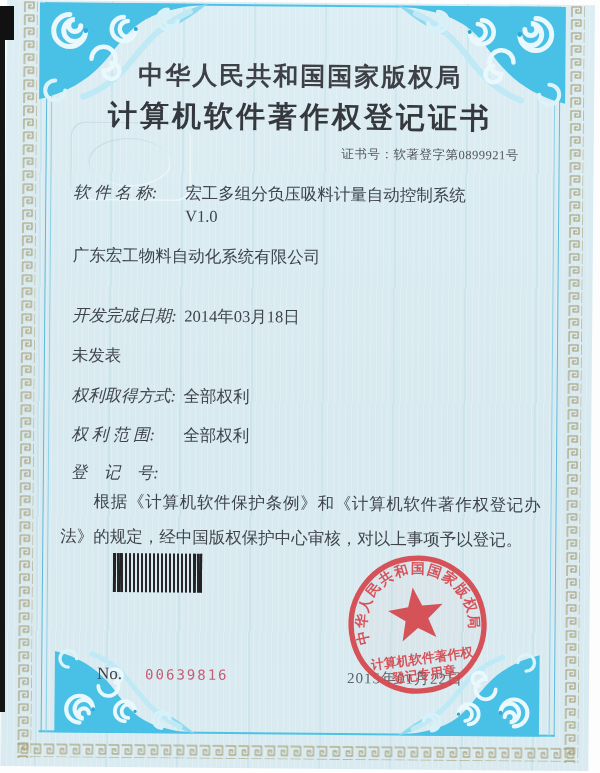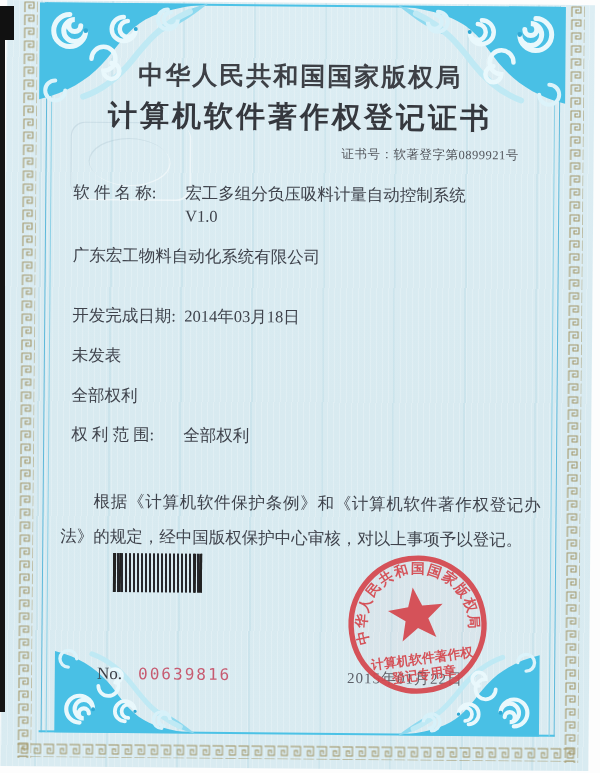"软 件 名 称:" .flabel { font-style: none -> italic }
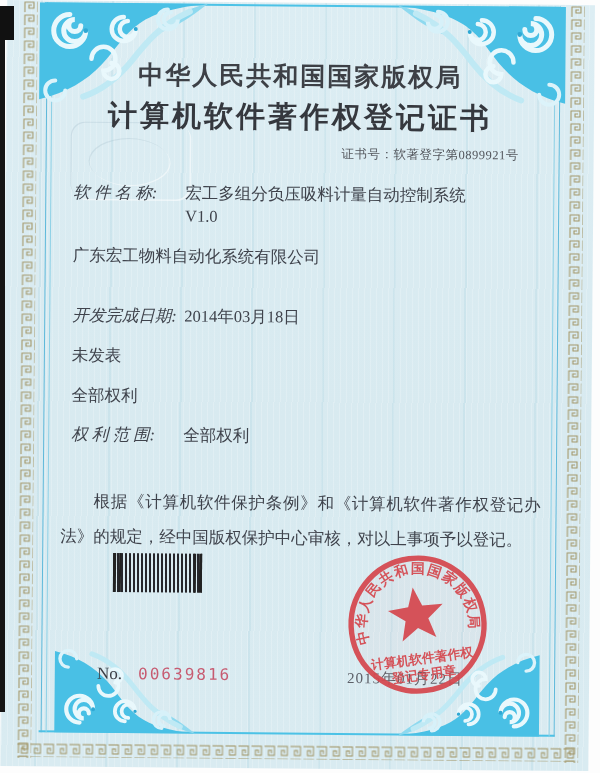"权利取得方式:" span.flabel { html: none -> <span>权利取得方式:</span> }
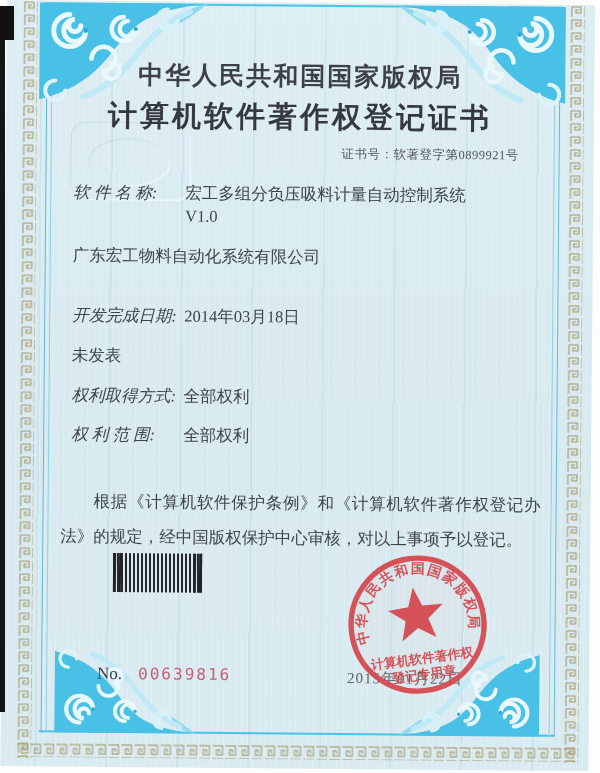"登 记 号:" span.flabel { html: none -> <span>登 记 号:</span> }
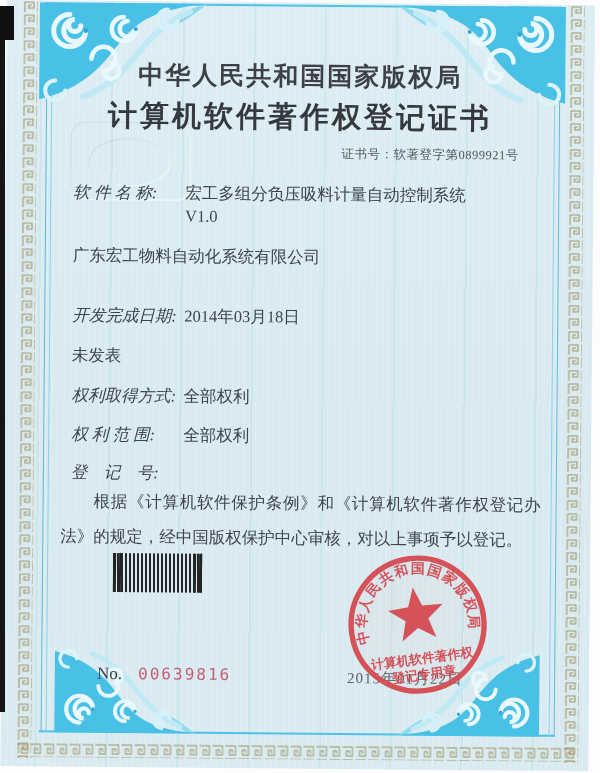"00639816" .serial .num { font-size: 16px -> 14px; margin-left: 16px -> 23px }
